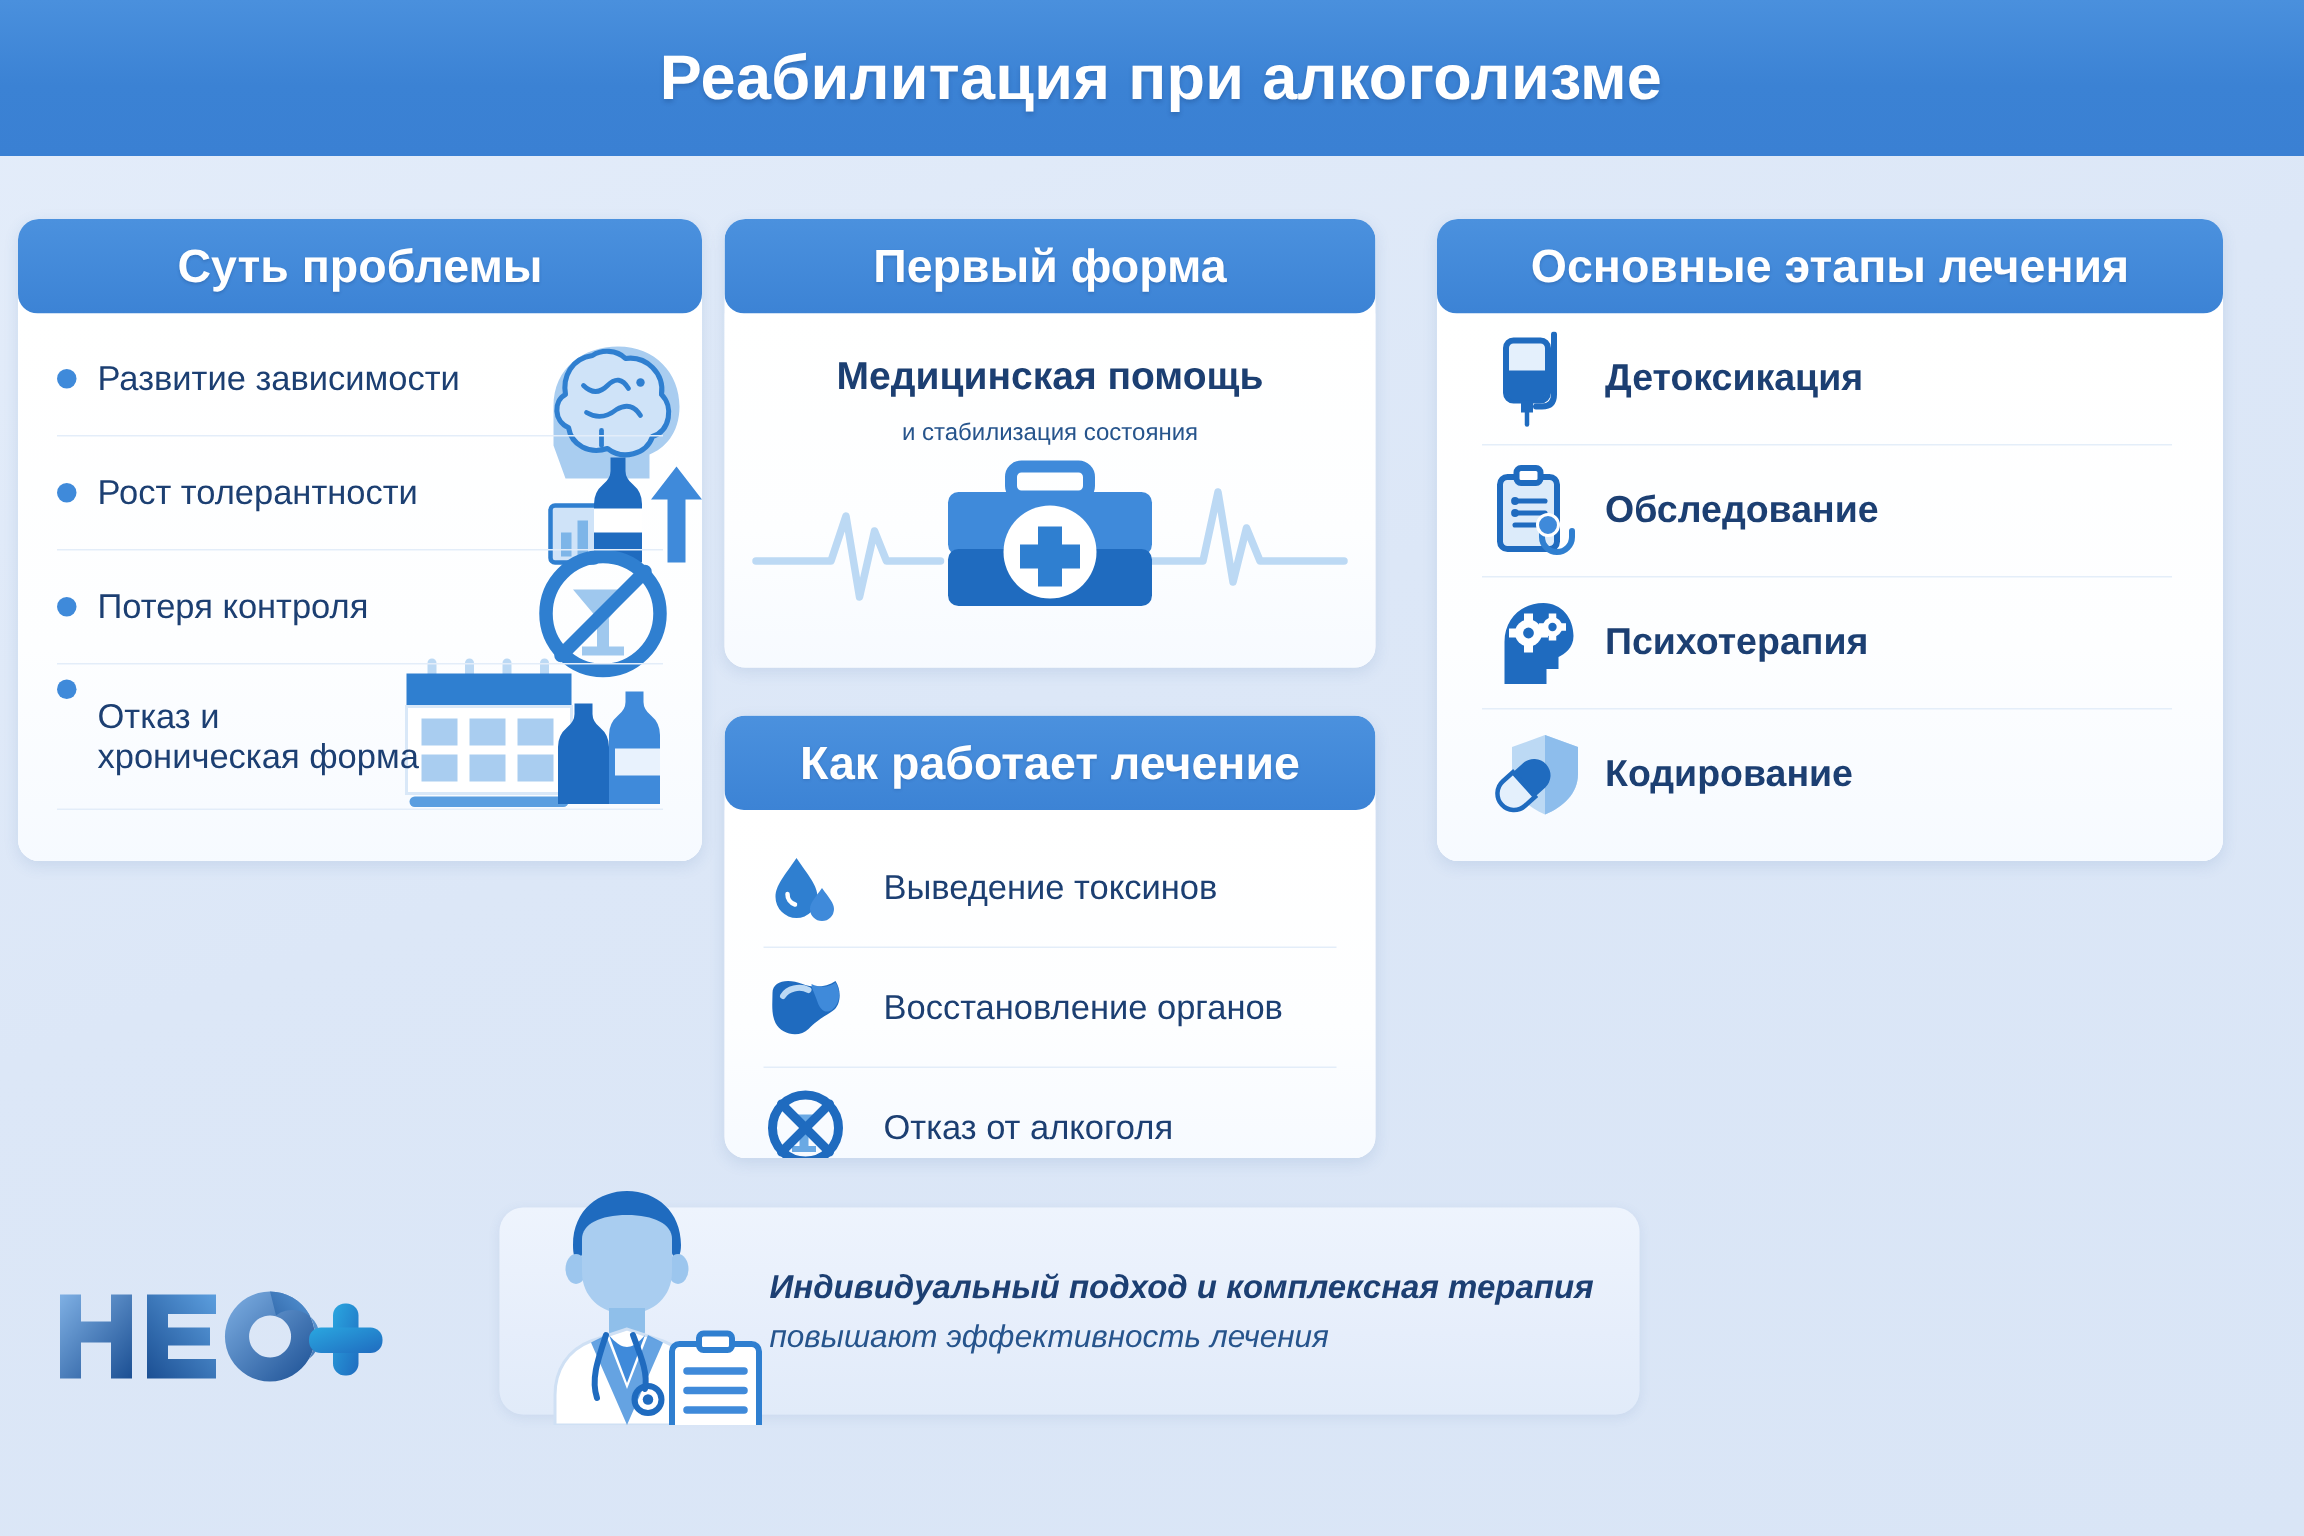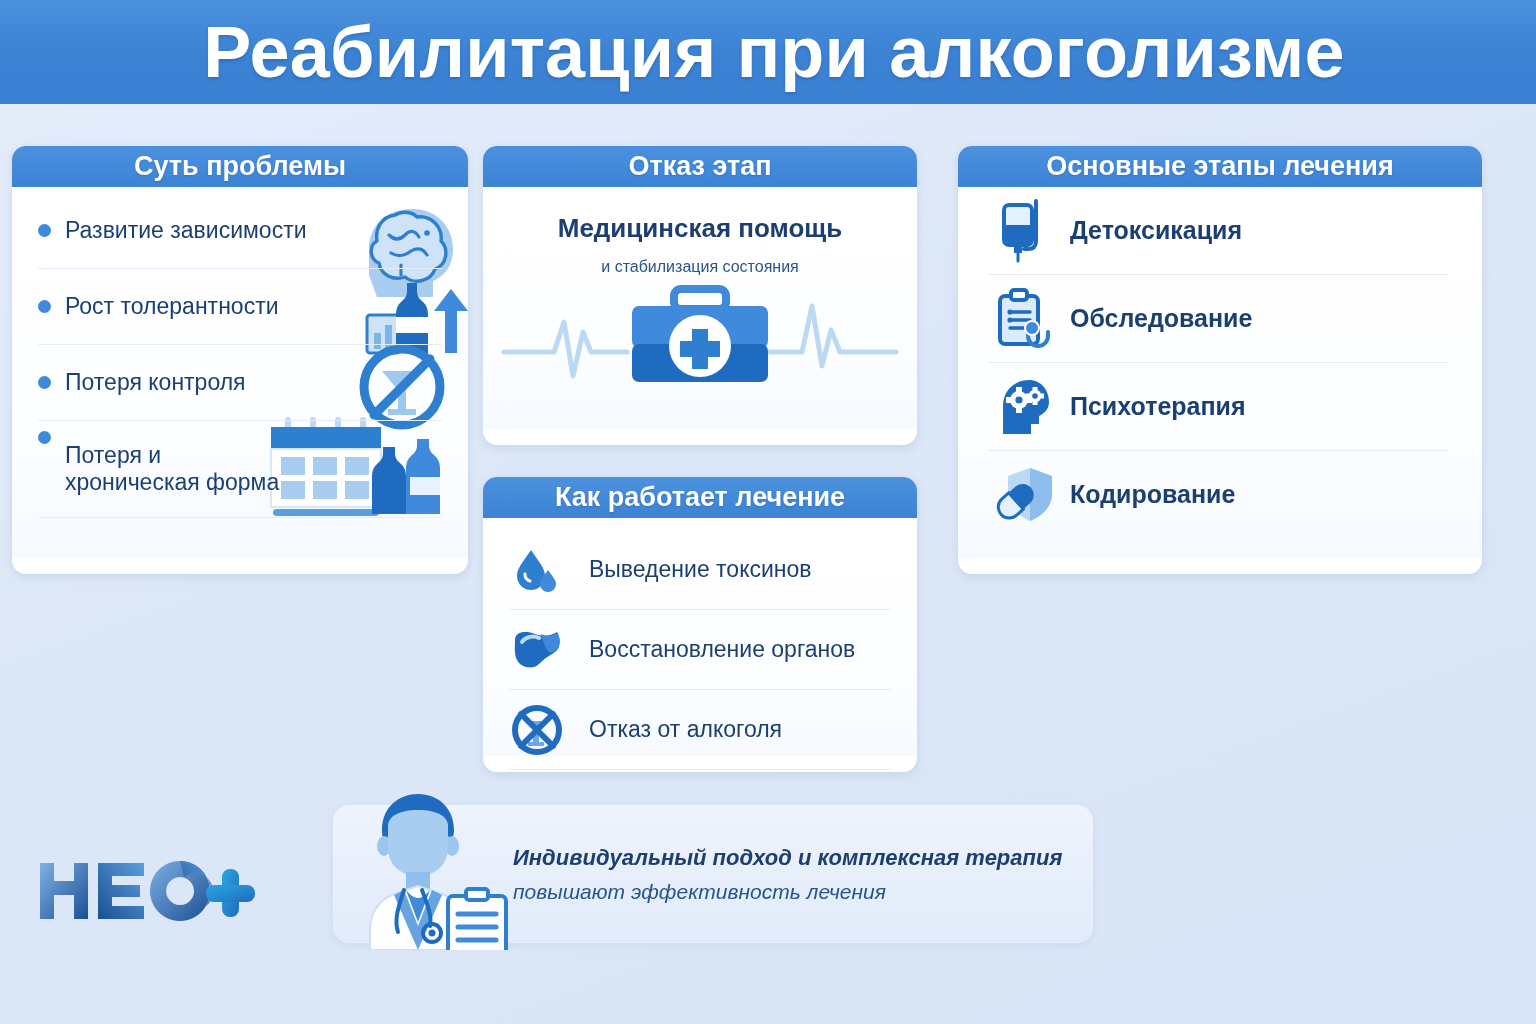"Реабилитация при алкоголизме" .top-header .title { font-size: 72px -> 42px }
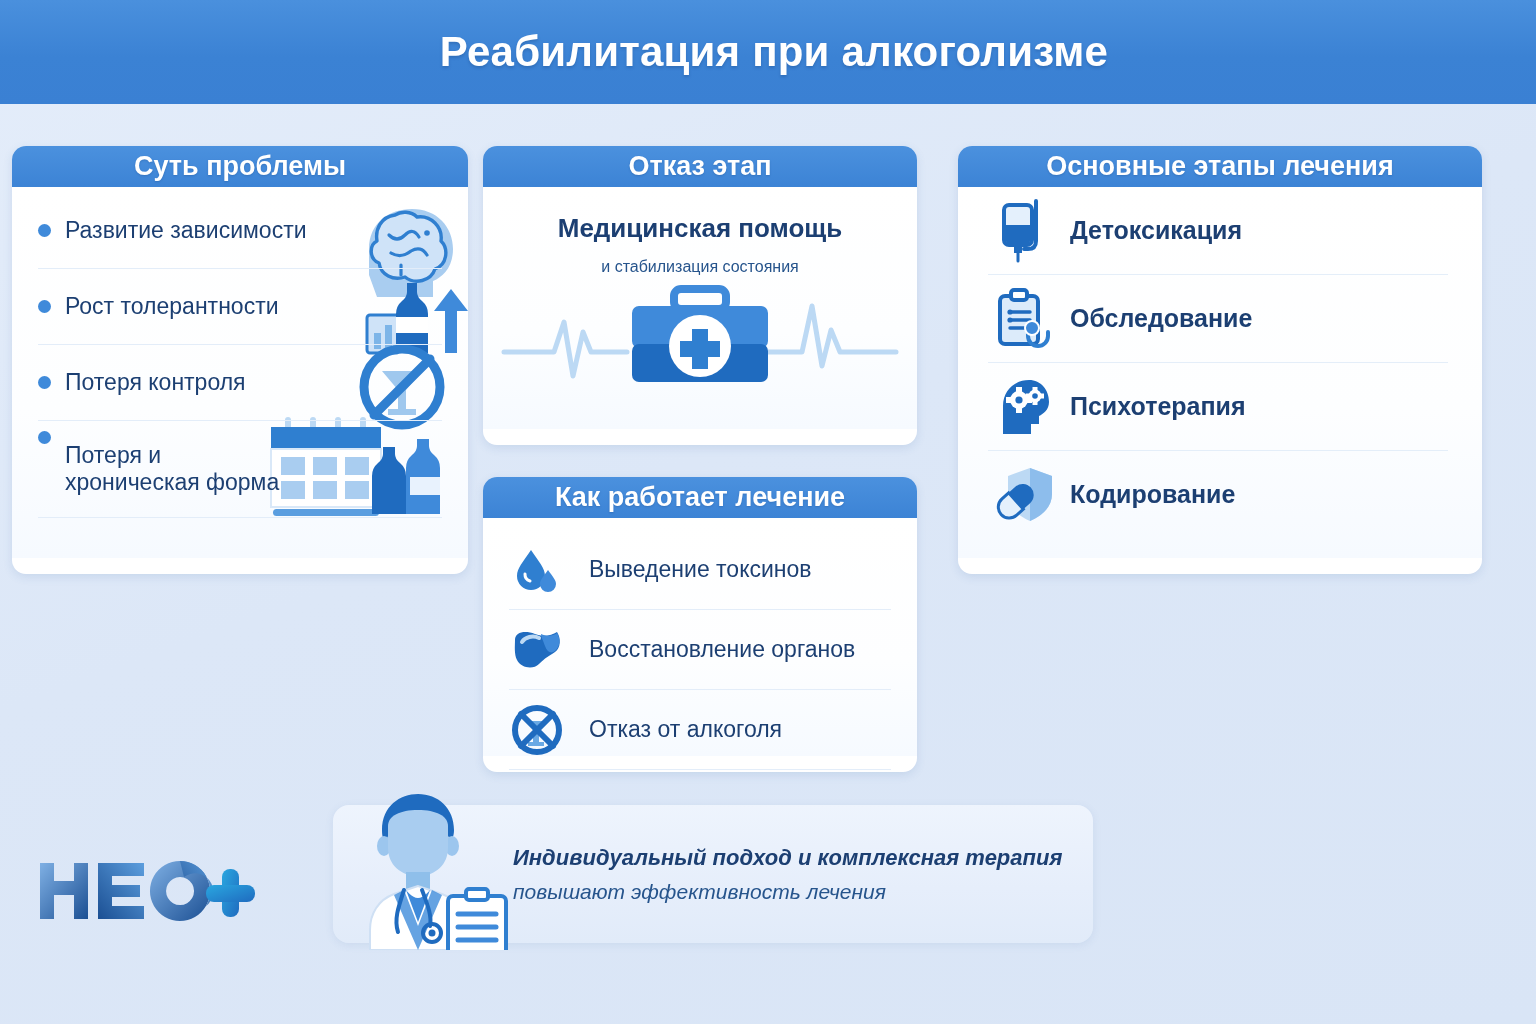"Суть проблемы" .card-head { border-radius: none -> 13px; font-size: 27px -> 31px; height: 41px -> 63px }
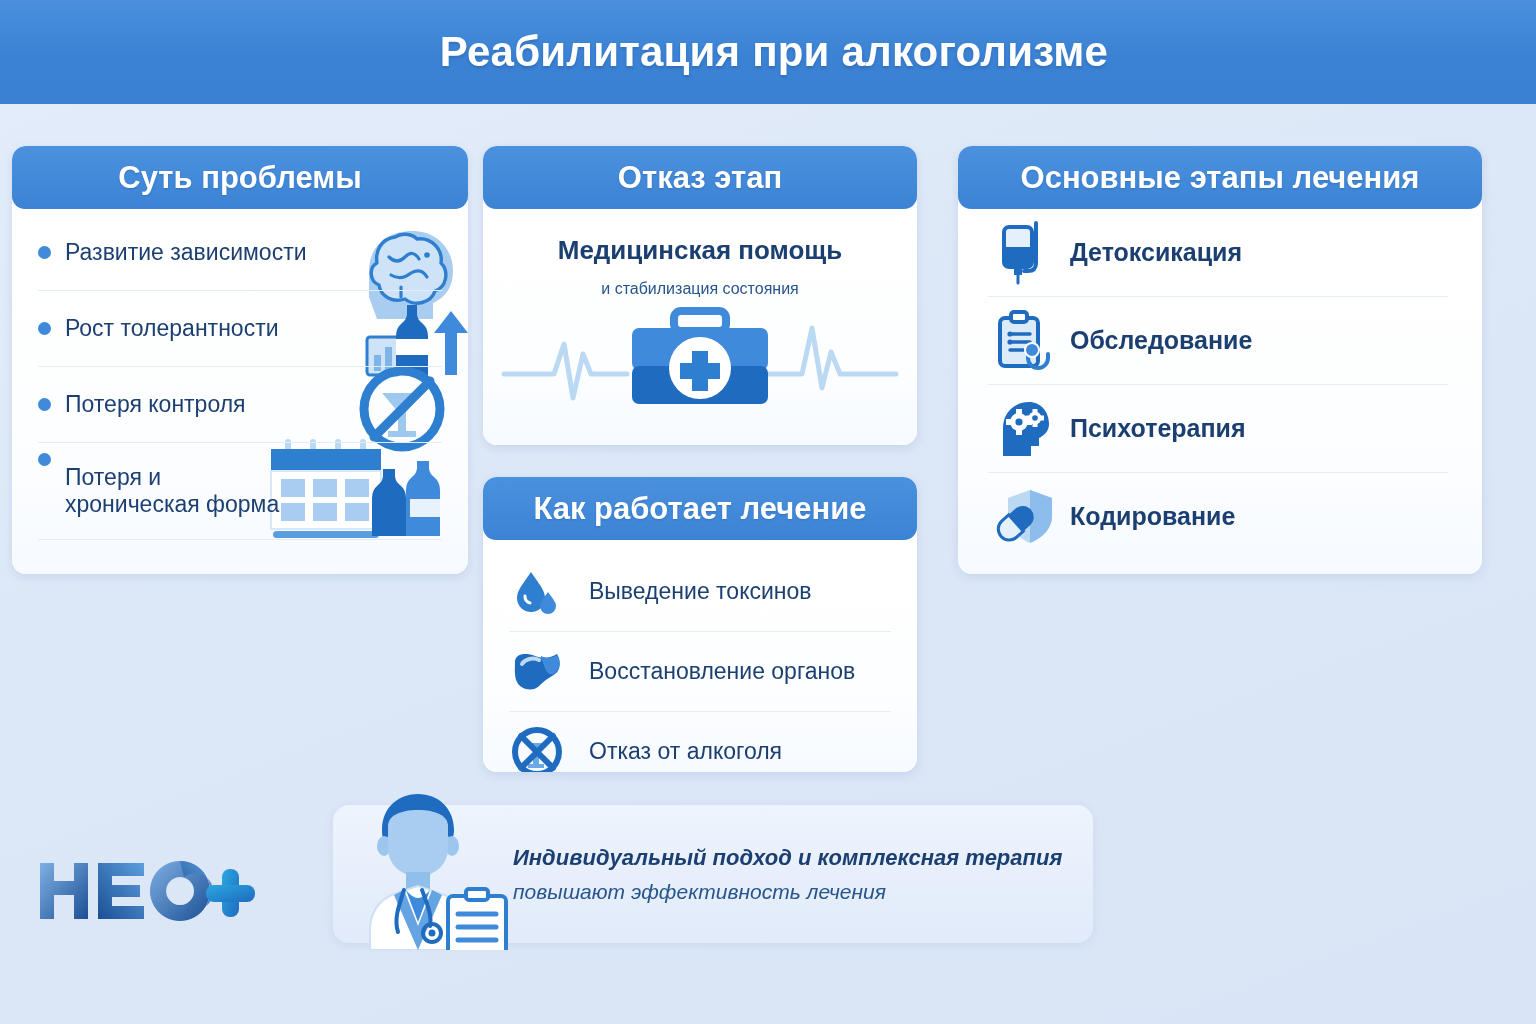"Отказ этап" div.card-head { text: Отказ этап -> Первый форма }
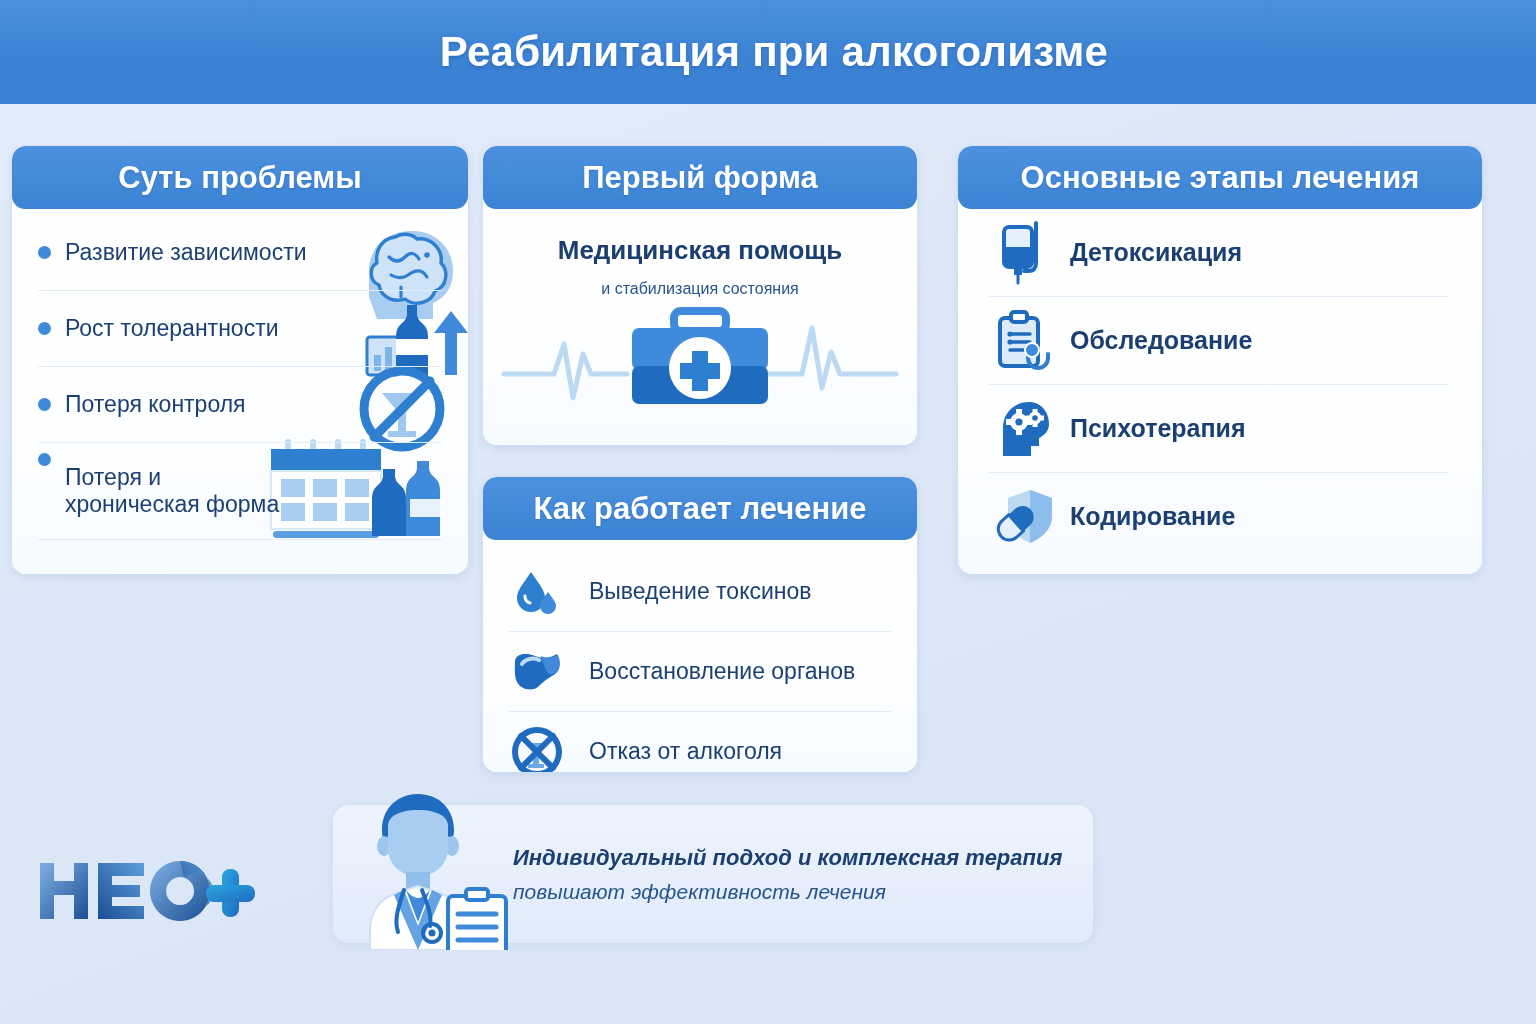"Потеря и" div { text: Потеря -> Отказ }
